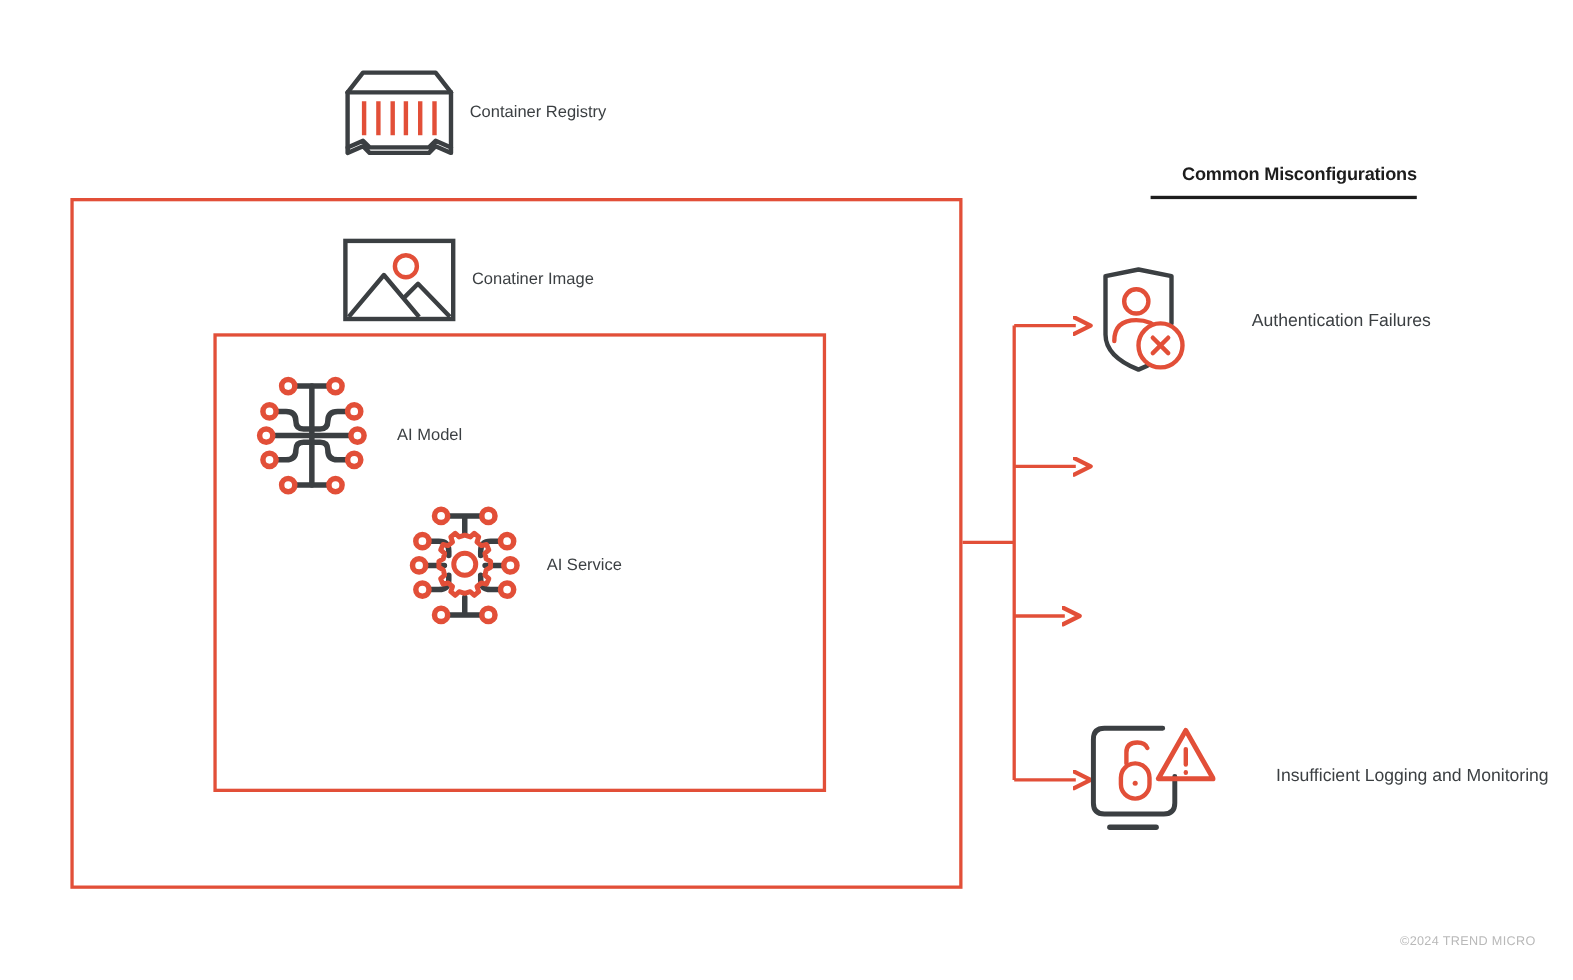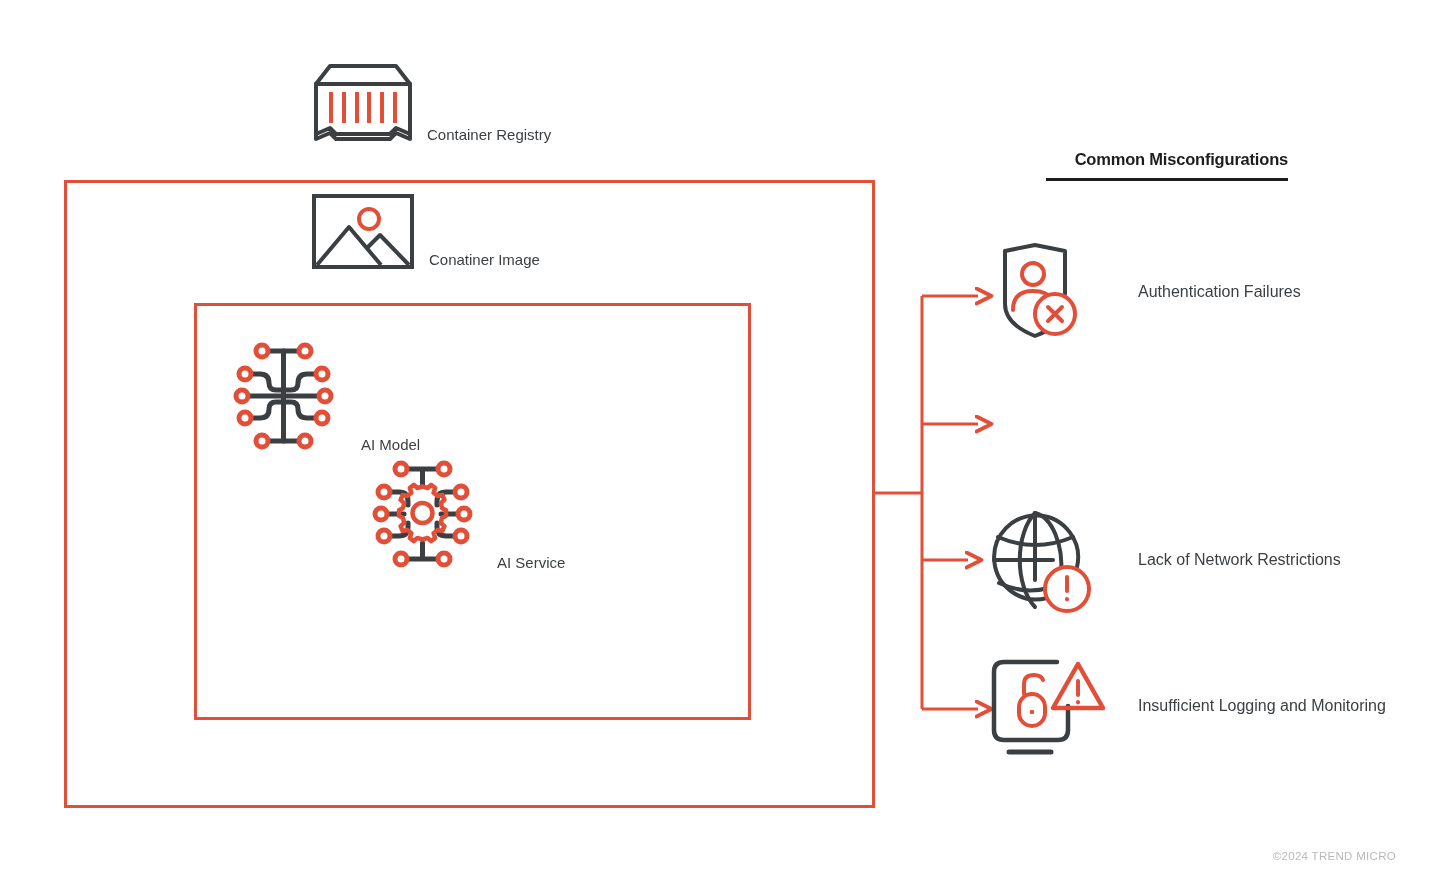"Container Registry" .node { align-items: flex-end -> center }
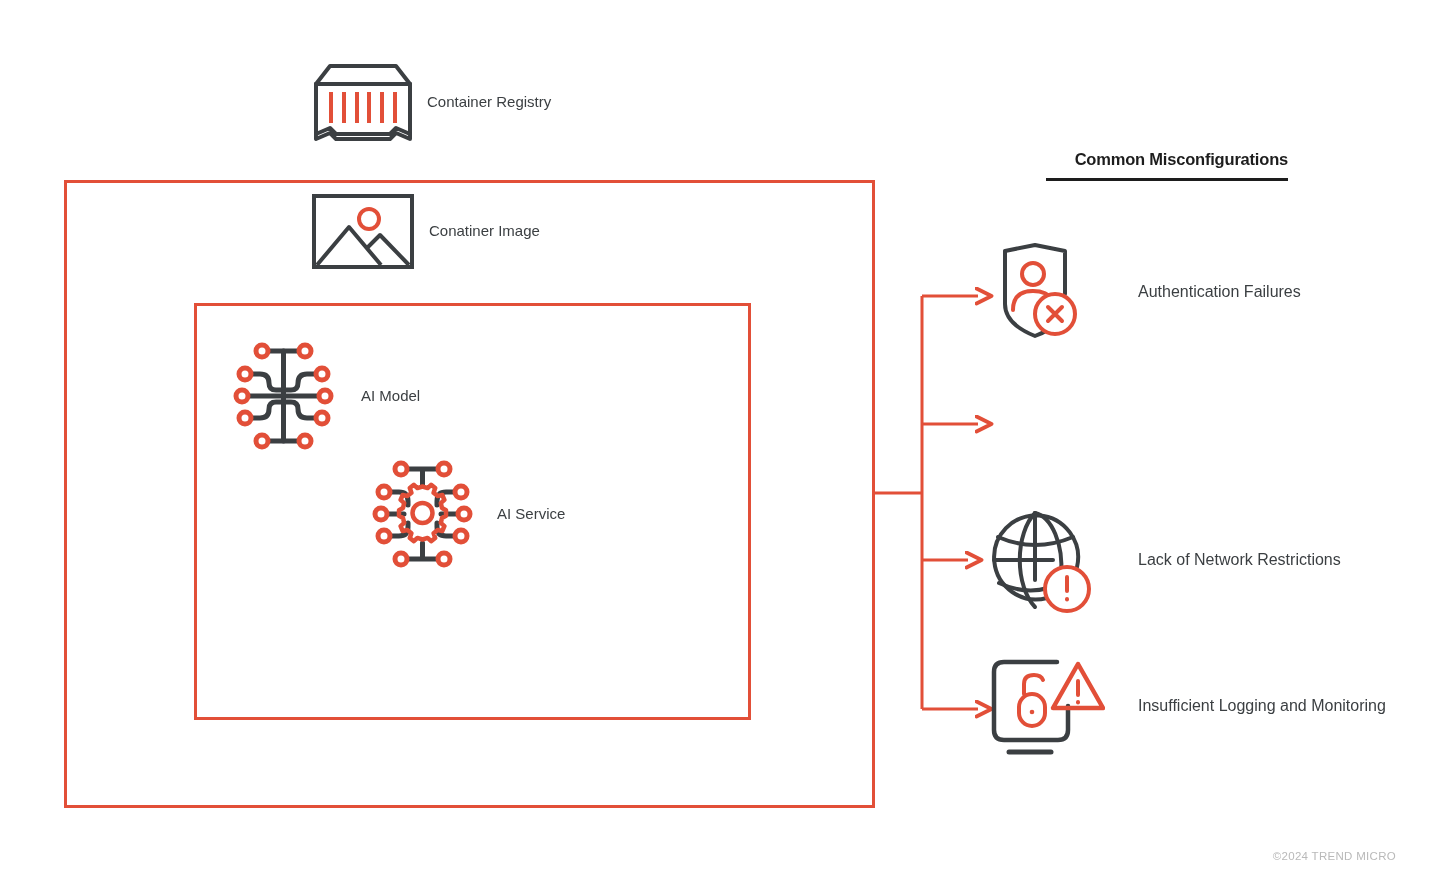"Conatiner Image" #node-image { top: 193px -> 216px }
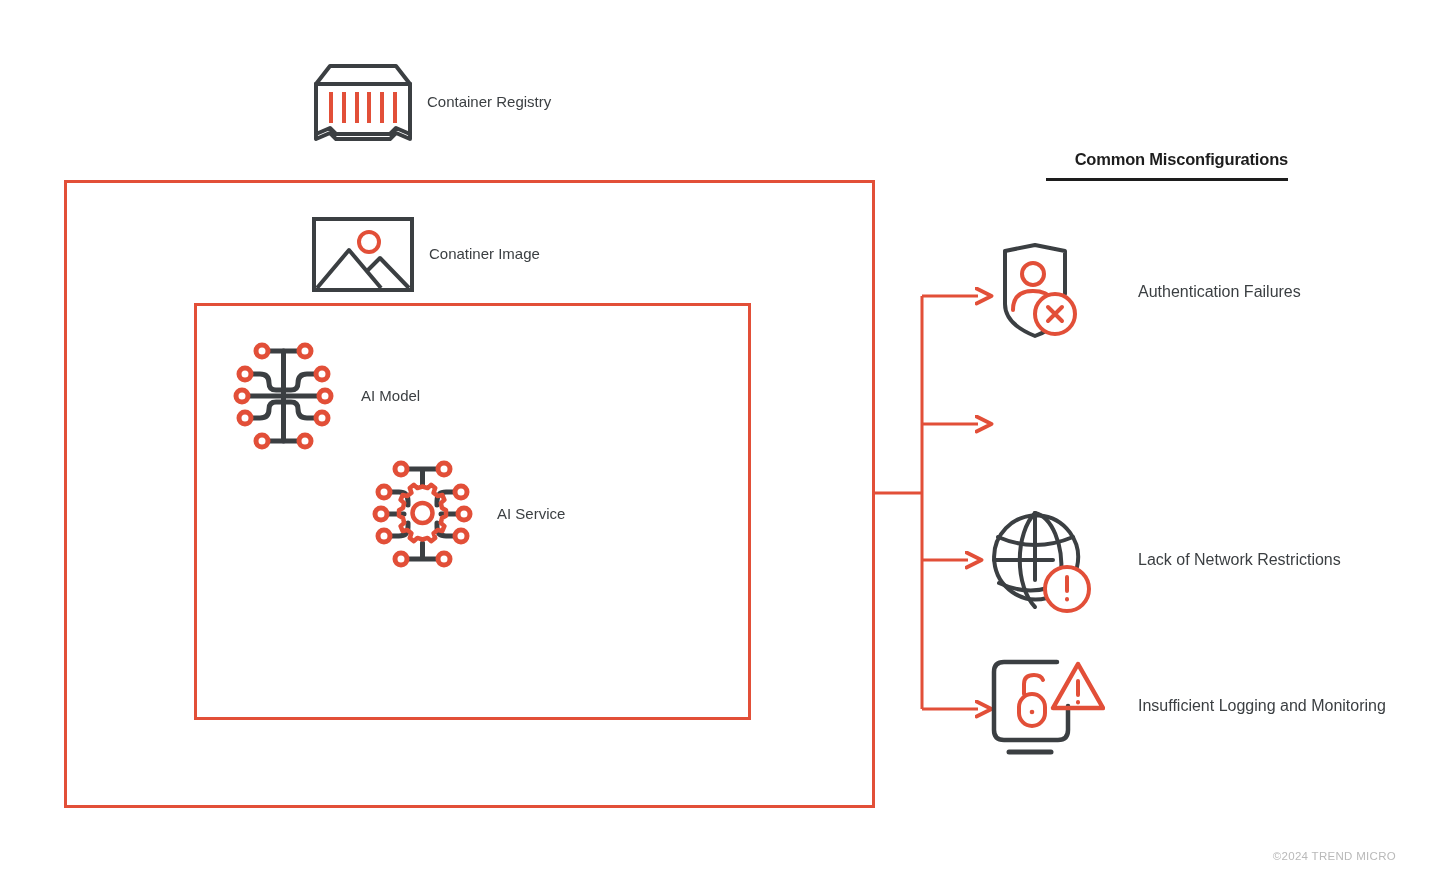"Lack of Network Restrictions" div.misc-item { html: <div> <span> <svg> <g> <path></path> <path></path> <path></path> <line></line> <path></path> <line></line> <path></path> </g> <circle></circle> <g> <line></line> <line></line> </g> </svg> </span> <span>Lack of Network Restrictions</span> </div> -> none }
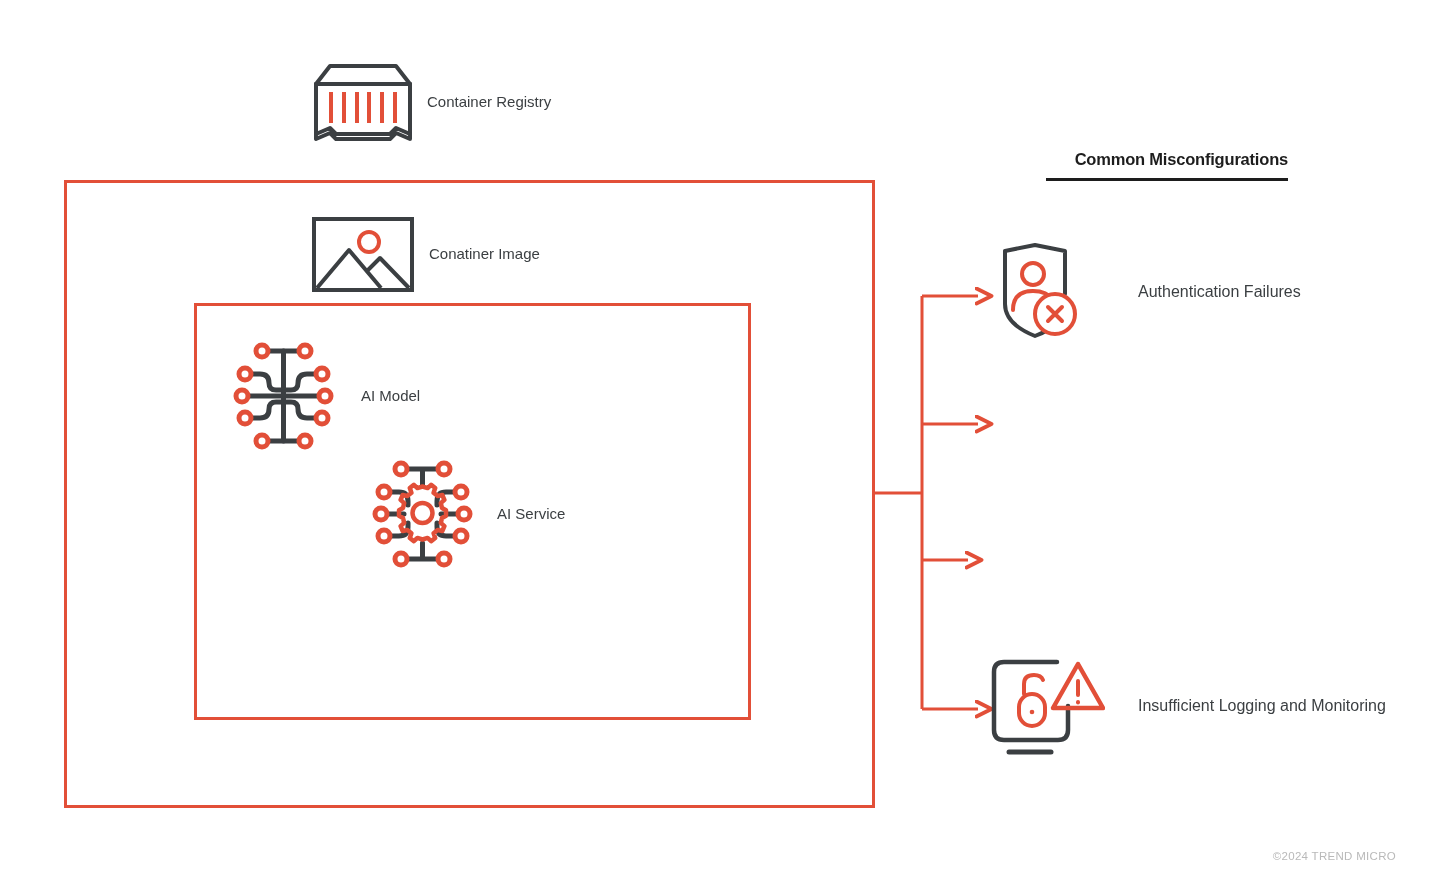"Insufficient Logging and Monitoring" #misc-3 { gap: none -> 22px }
